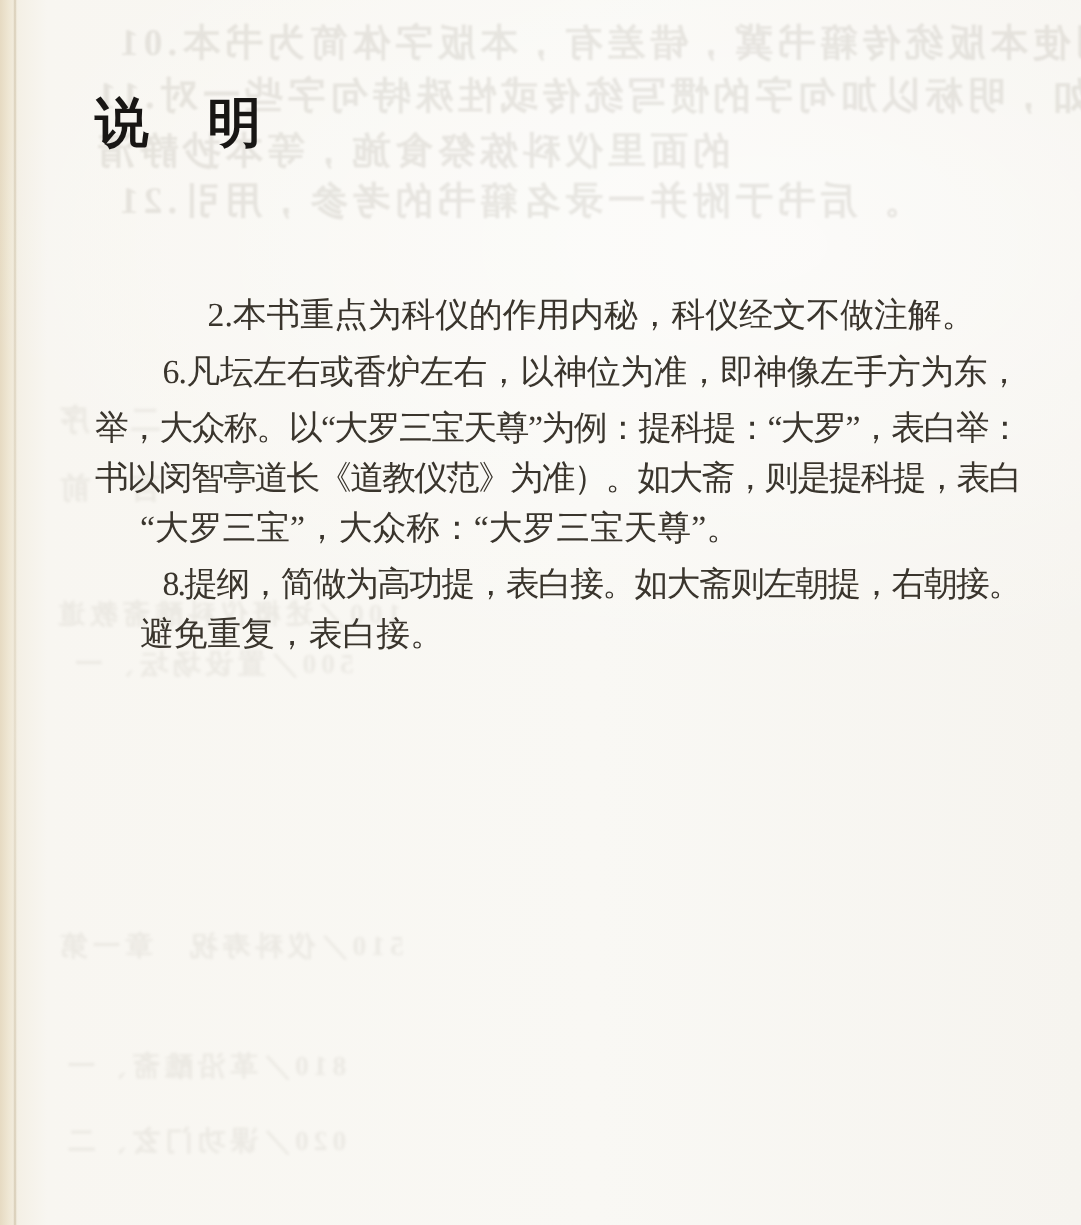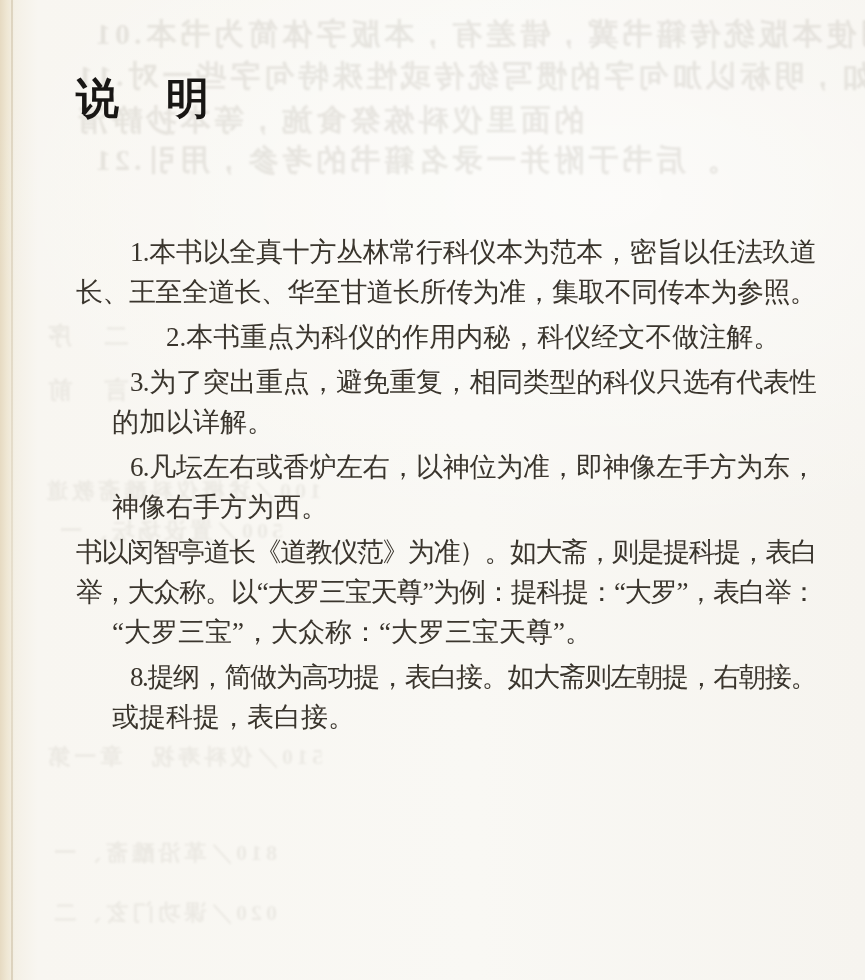"1.本书以全真十方丛林常行科仪本为范本，密旨以任法玖道" div.para { html: <div> <div>1.本书以全真十方丛林常行科仪本为范本，密旨以任法玖道</div> <div>长、王至全道长、华至甘道长所传为准，集取不同传本为参照。</div> </div> -> none }
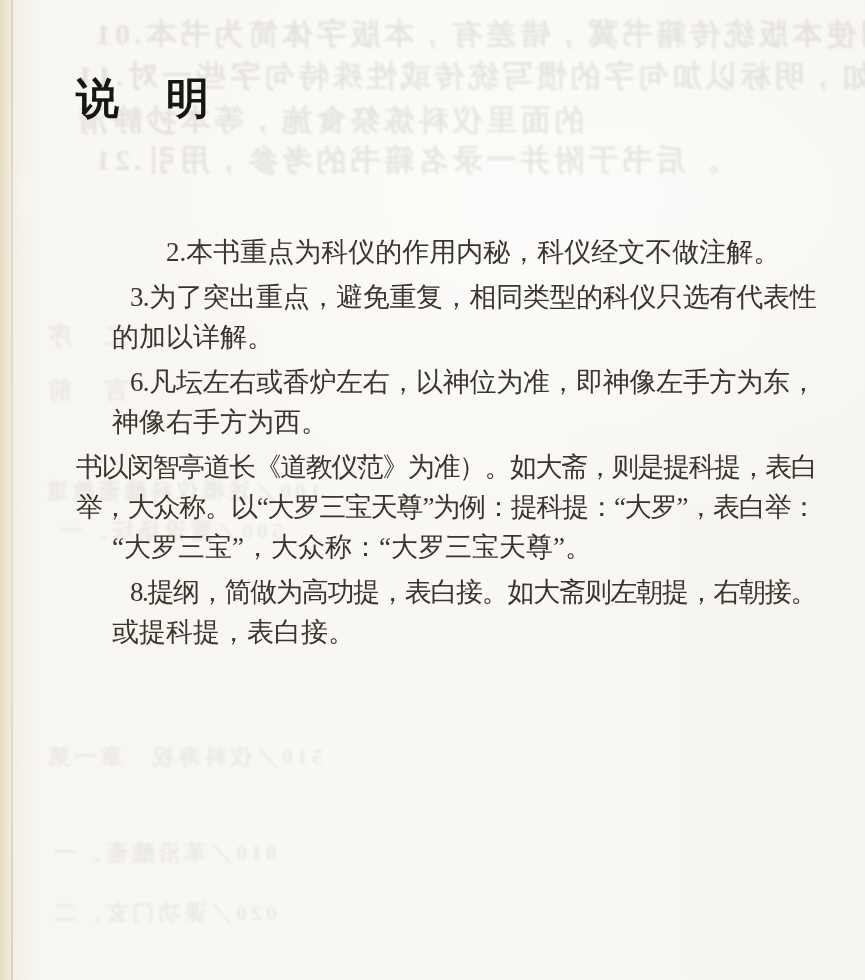"3.为了突出重点，避免重复，相同类型的科仪只选有代表性" div.para { html: <div> <div>3.为了突出重点，避免重复，相同类型的科仪只选有代表性</div> <div>的加以详解。</div> </div> -> none }
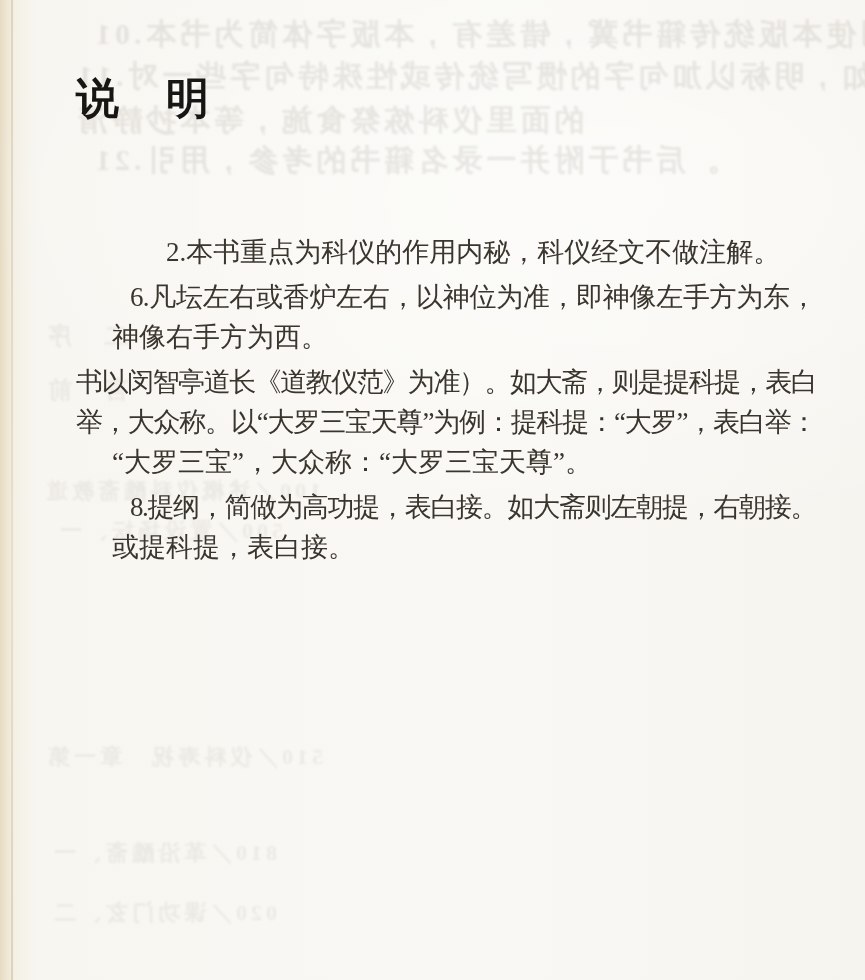"神像右手方为西。" div.line { html: <div>神像右手方为西。</div> -> none }
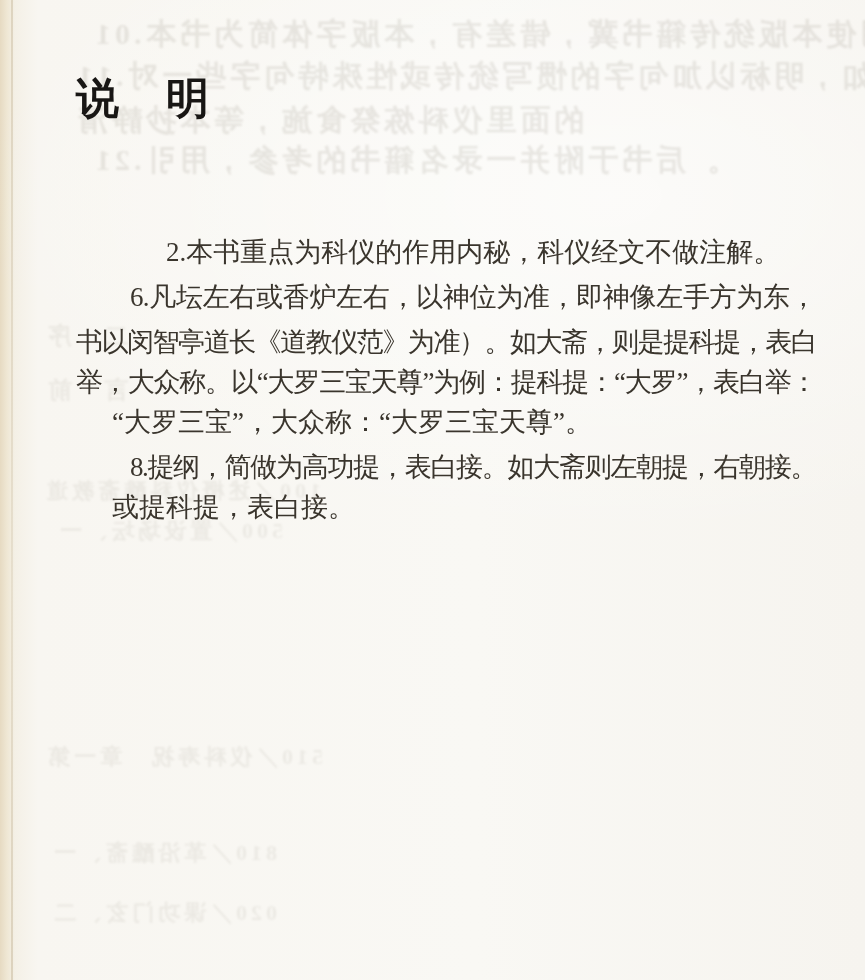"书以闵智亭道长《道教仪范》为准）。如大斋，则是提科提，表白" div.line { order: before "举，大众称。以“大罗三宝天尊”为例：提科提：“大罗”，表白举：" -> after "举，大众称。以“大罗三宝天尊”为例：提科提：“大罗”，表白举：" }
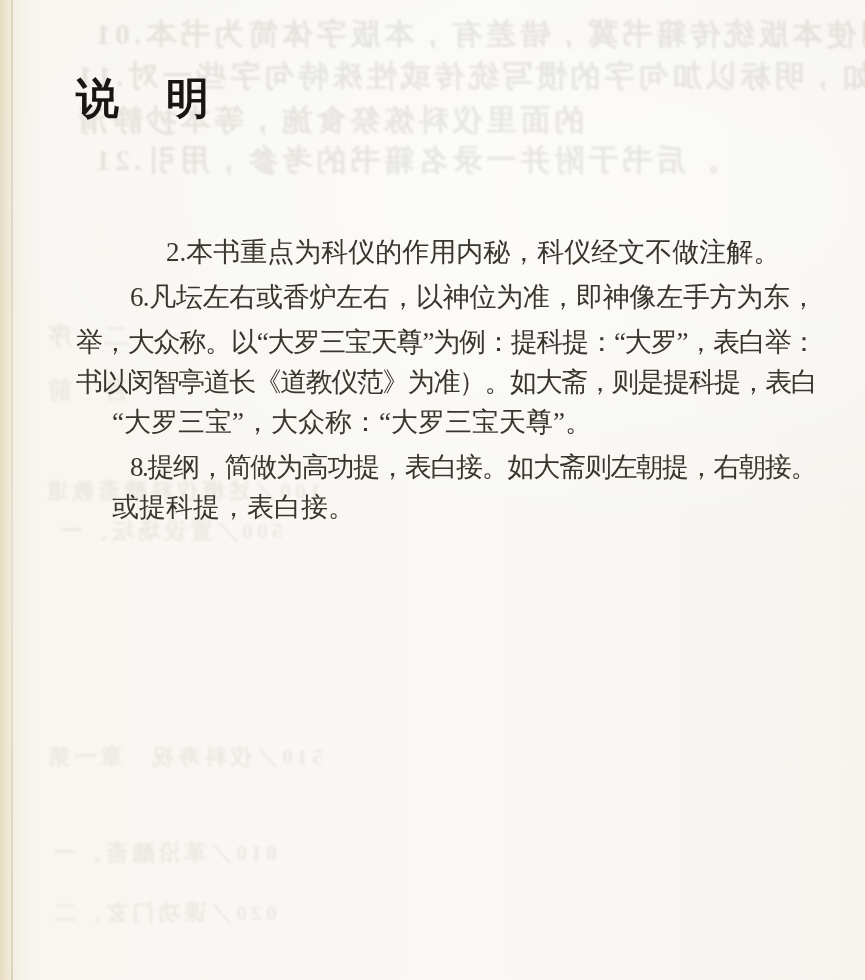"或提科提，表白接。" div.line { text: 或提科提 -> 避免重复 }
